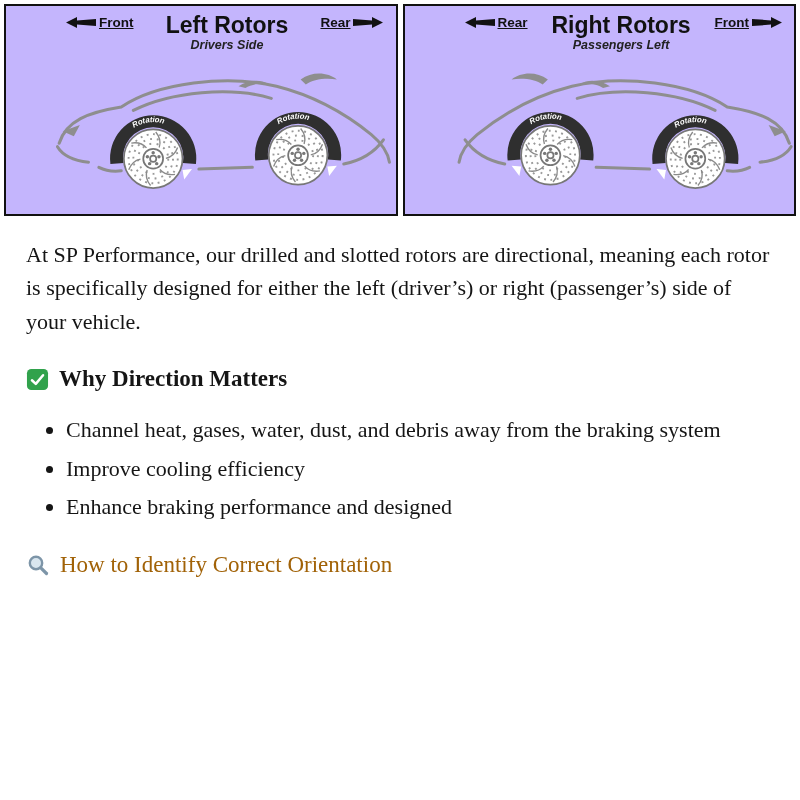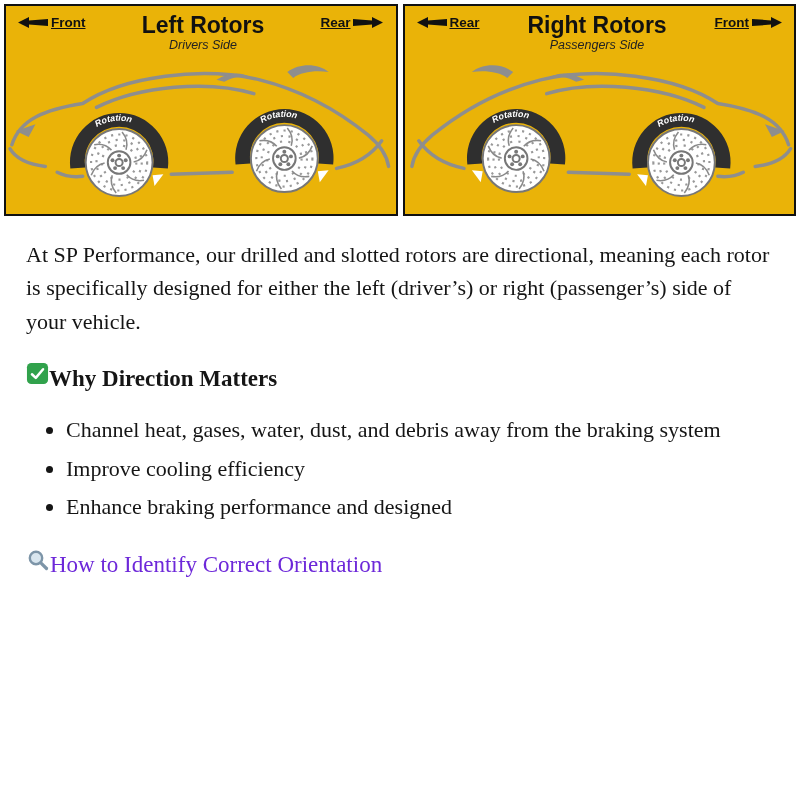"Front" .panel { background: #eab308 -> #c4b5fd; padding-left: none -> 48px }
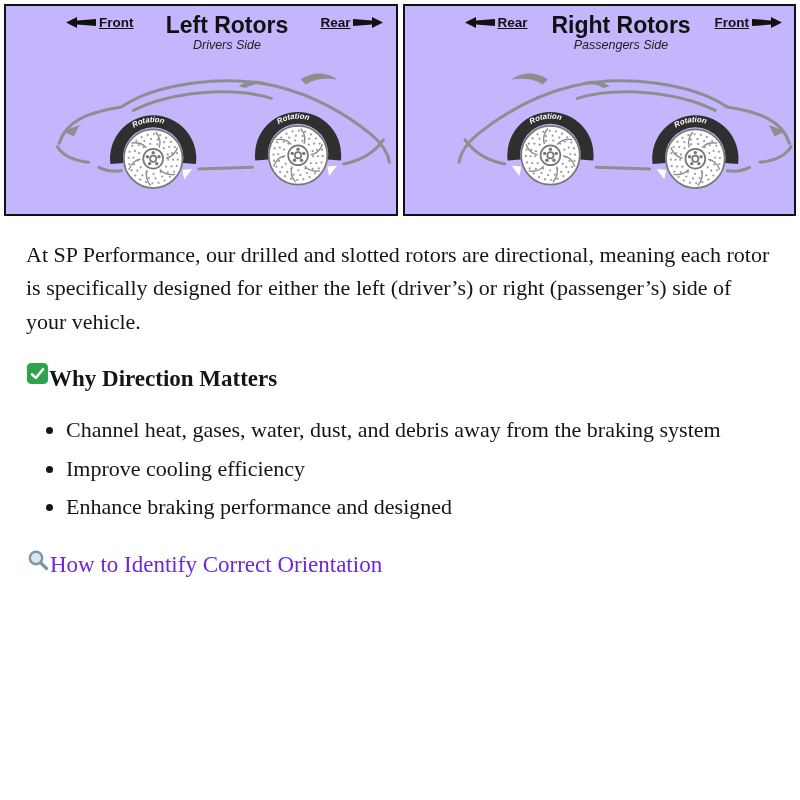"Drivers Side" .panel-subtitle { font-weight: normal -> bold }
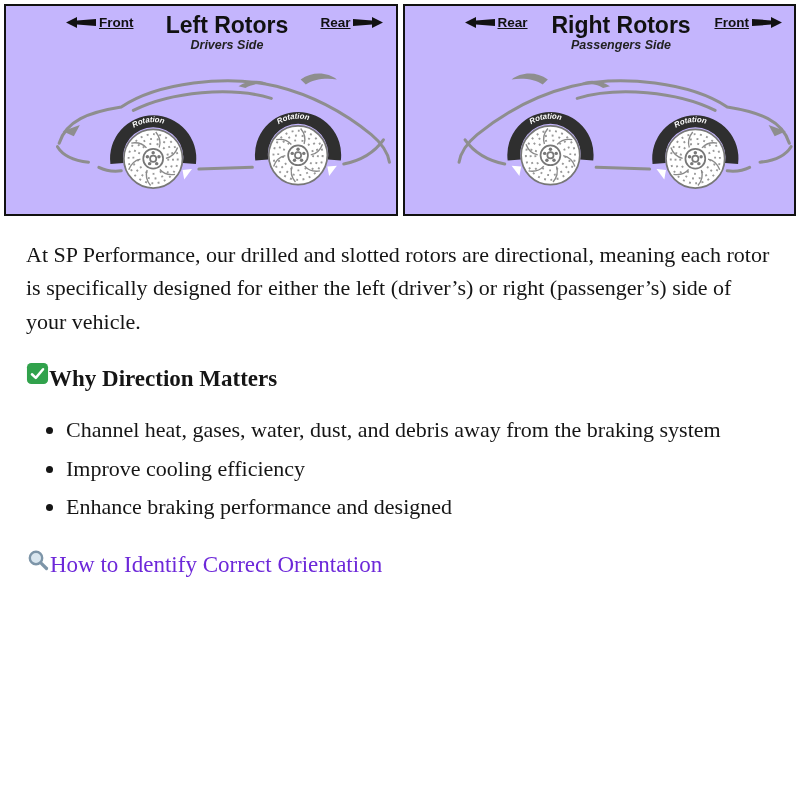"Passengers Side" span.panel-subtitle { text: Side -> Left }
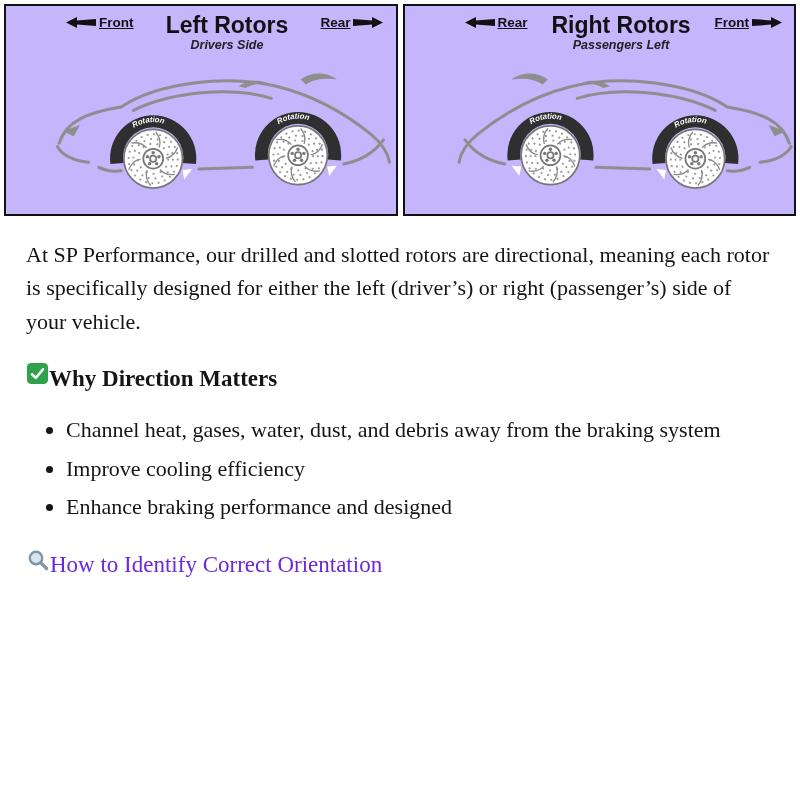"Why Direction Matters" .heading { align-items: flex-start -> center; gap: none -> 10px }
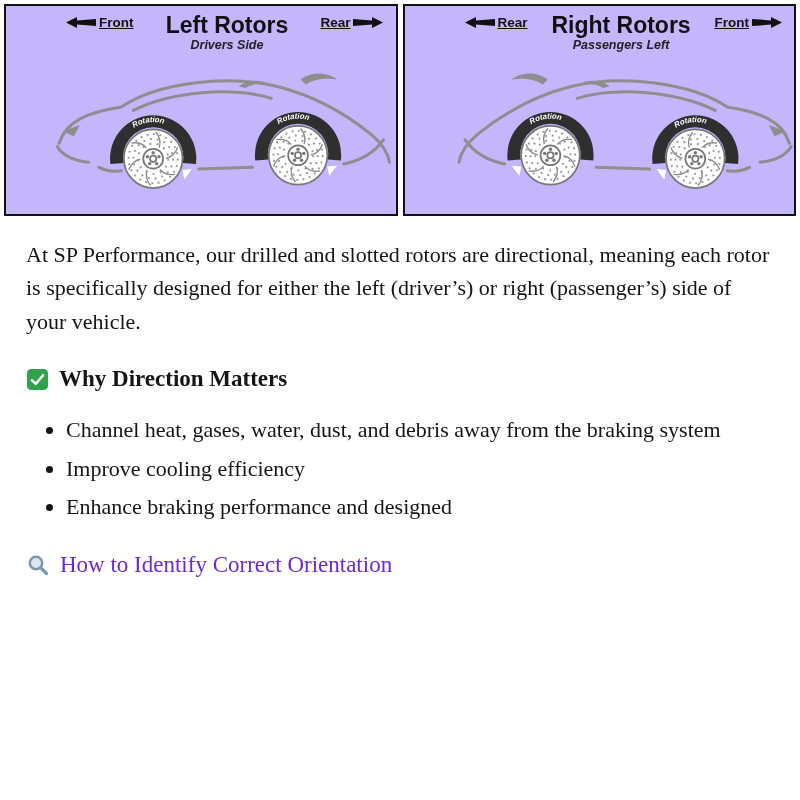"How to Identify Correct Orientation" .heading.regular { color: #6d28d9 -> #a16207 }
